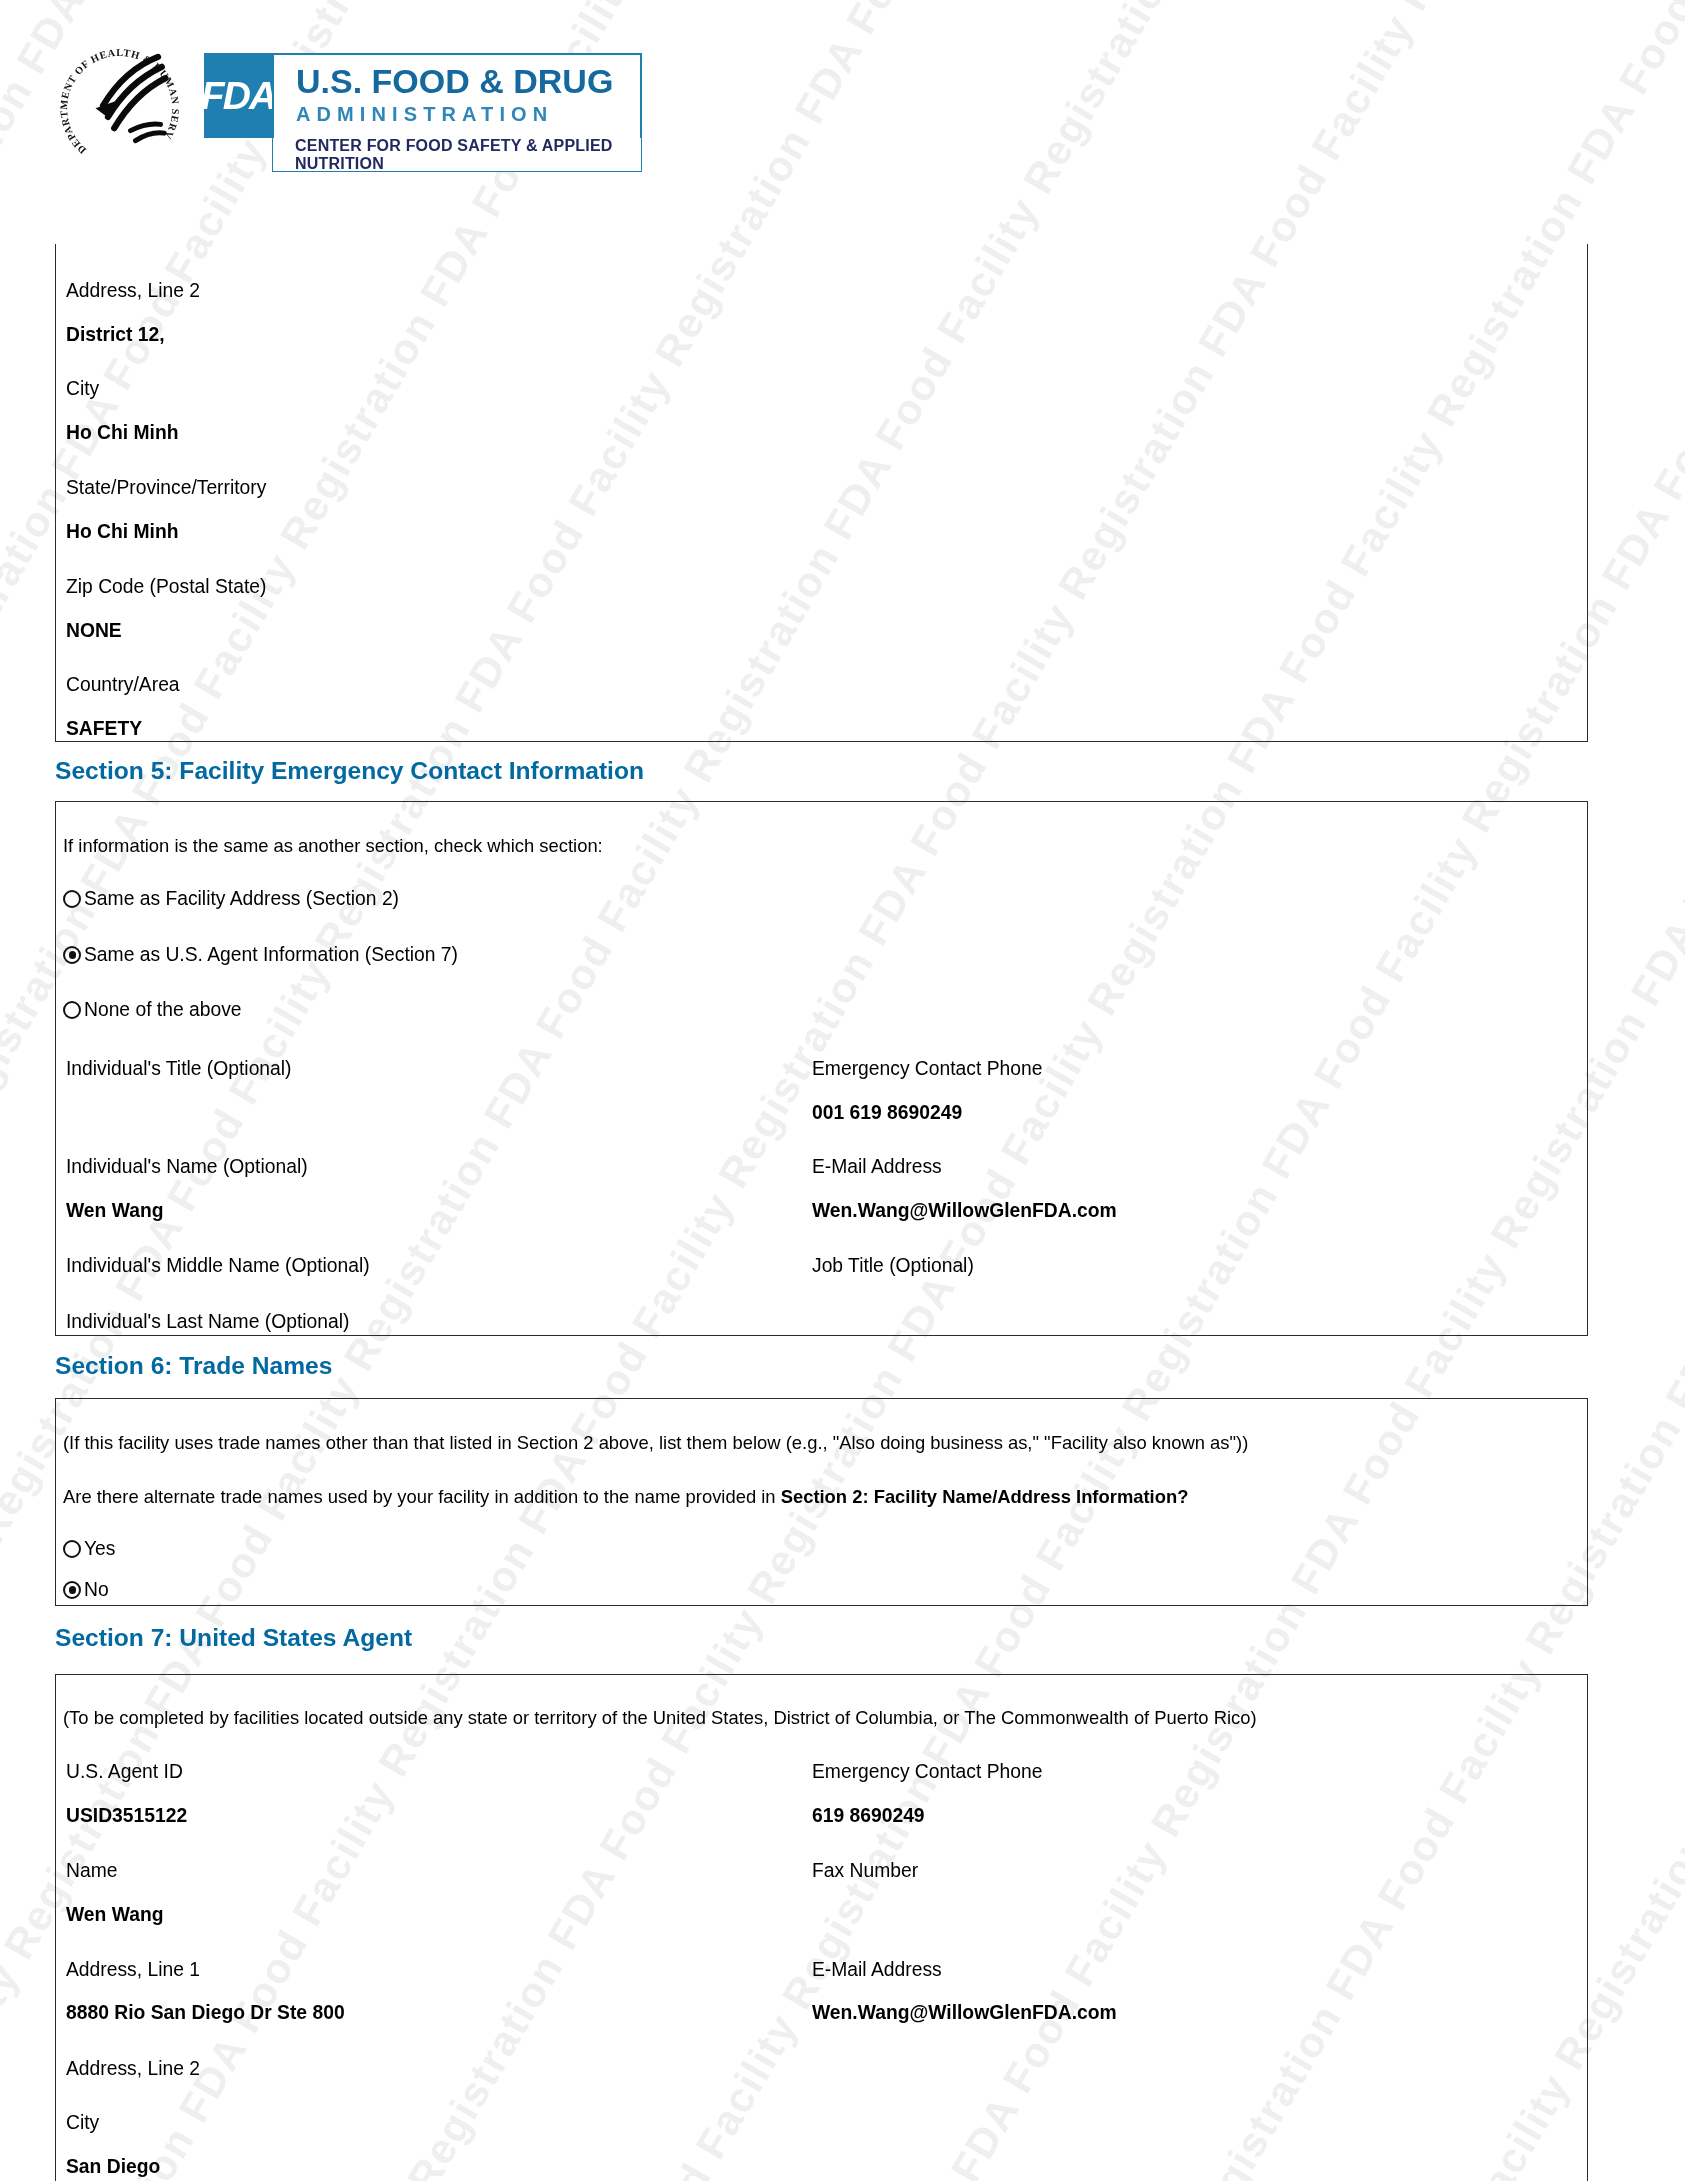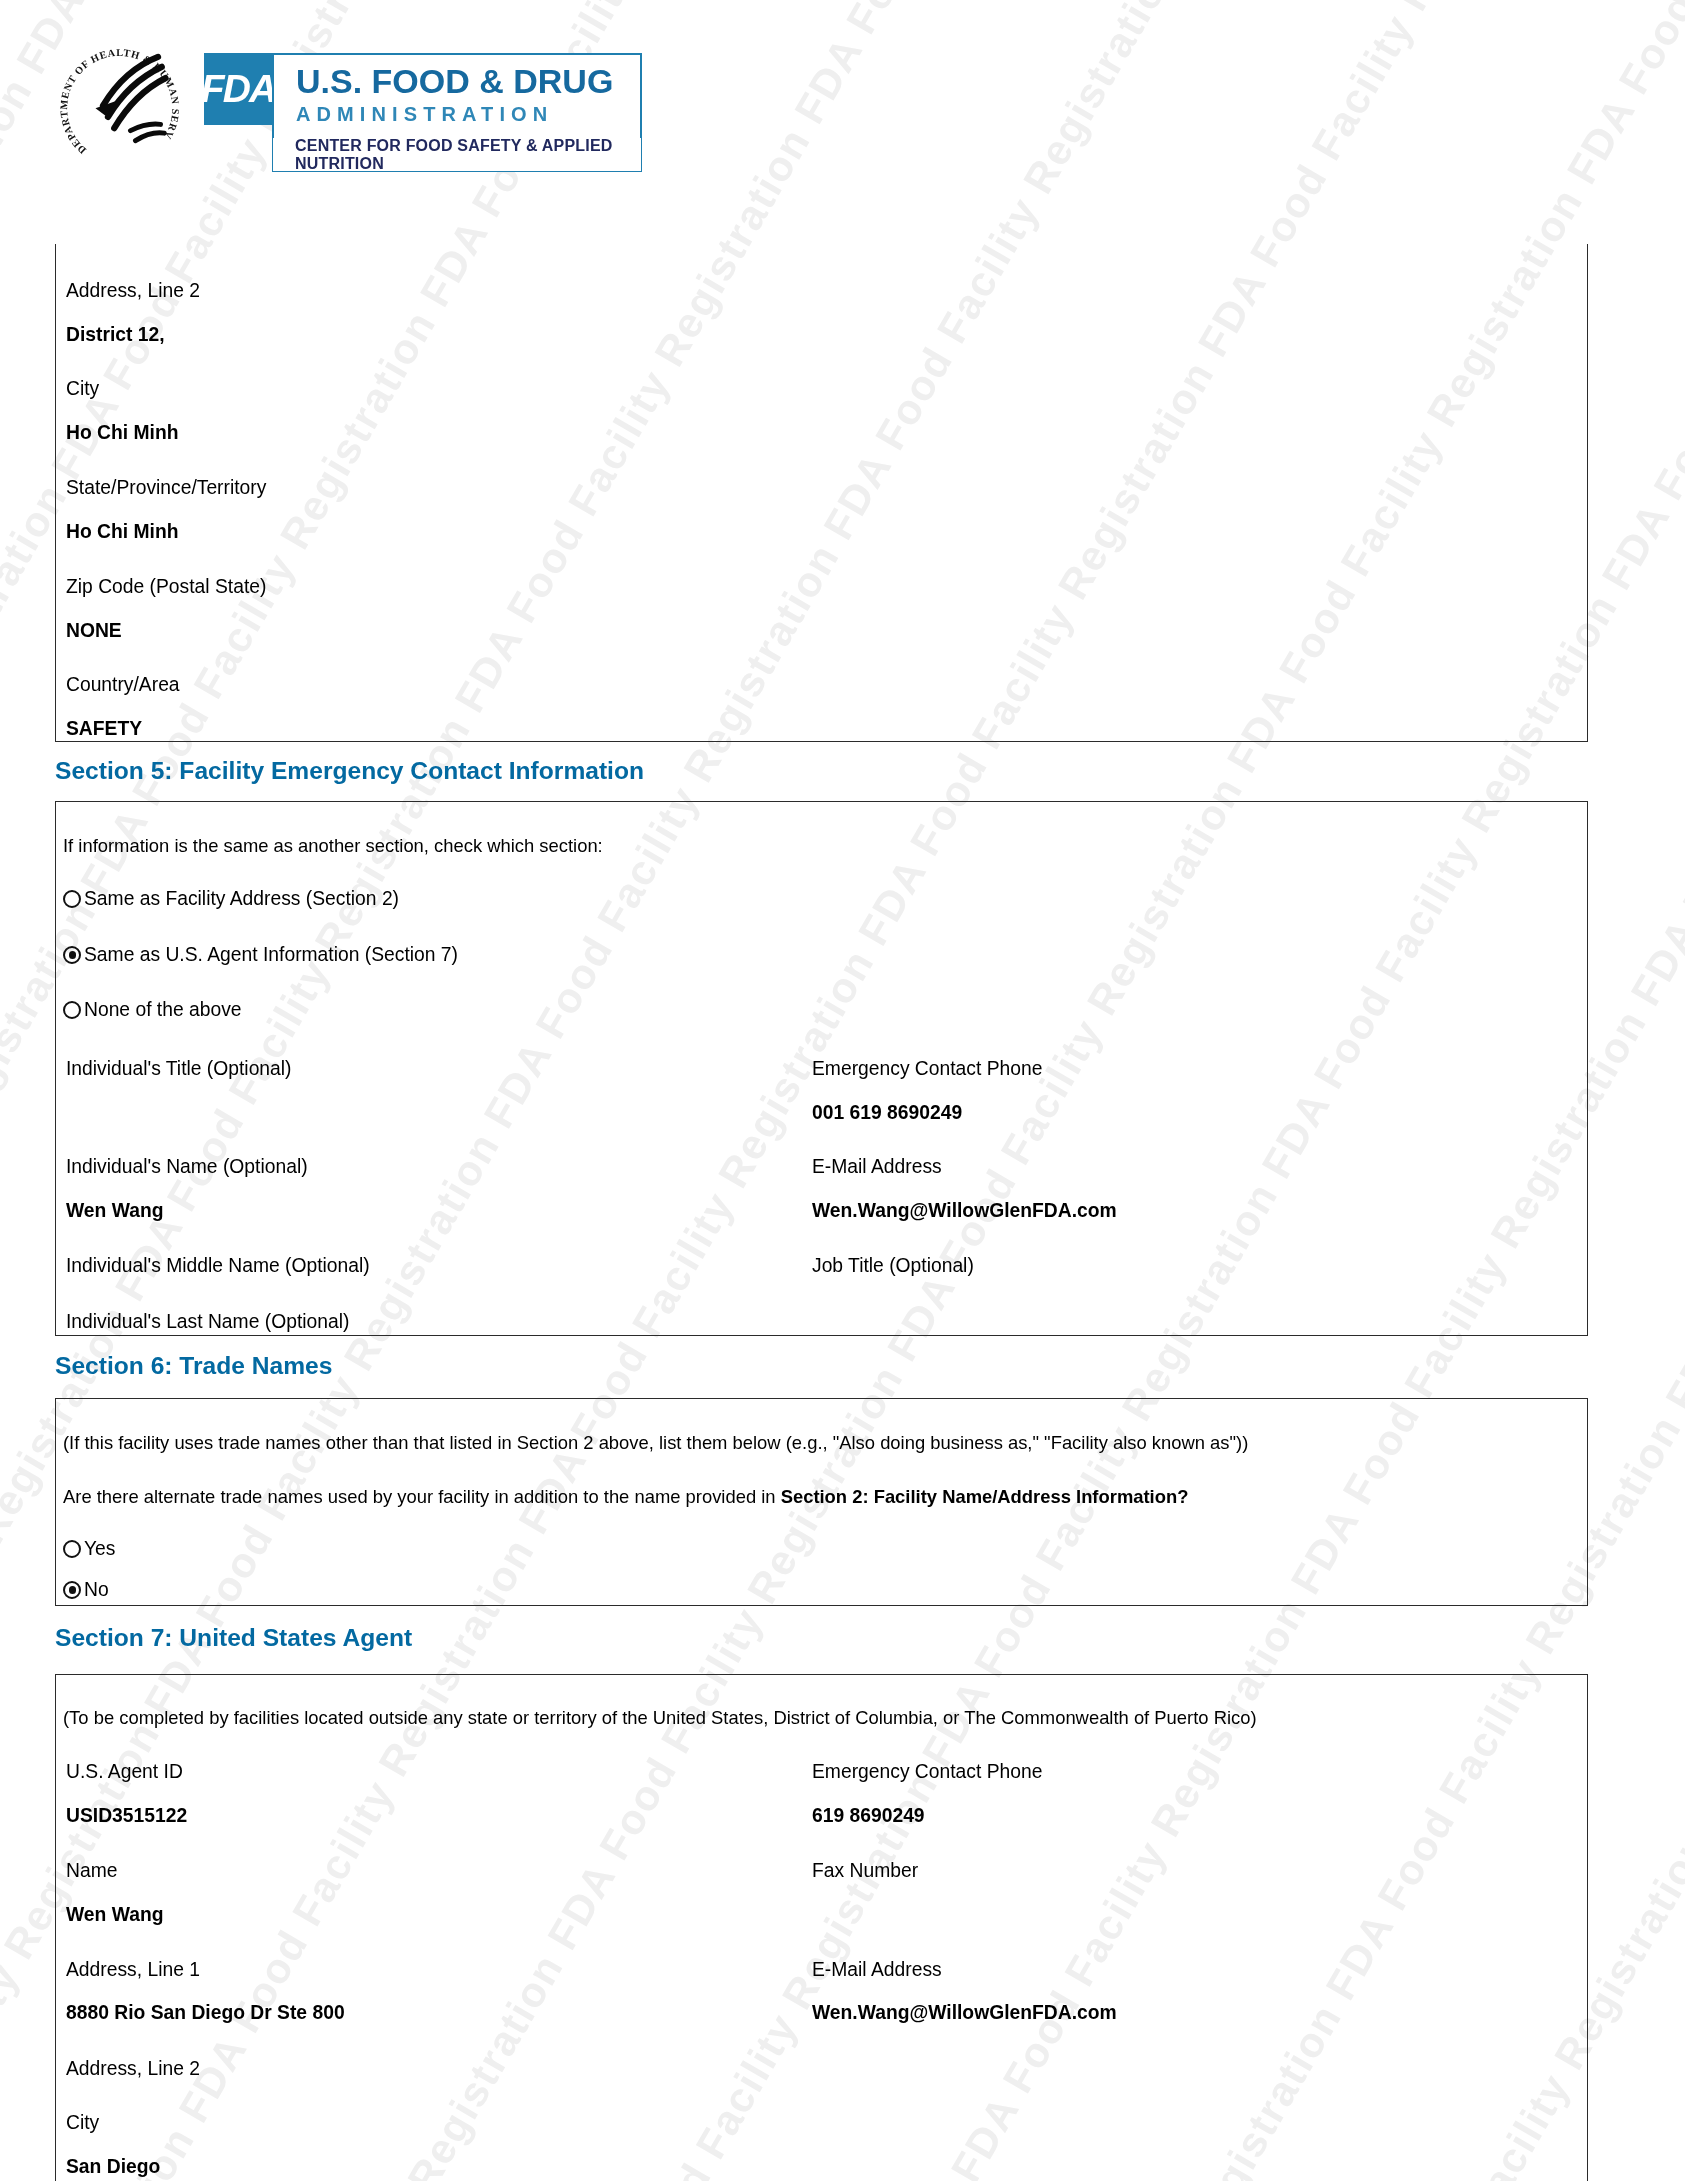"FDA" .fda-square { height: 72px -> 85px }
